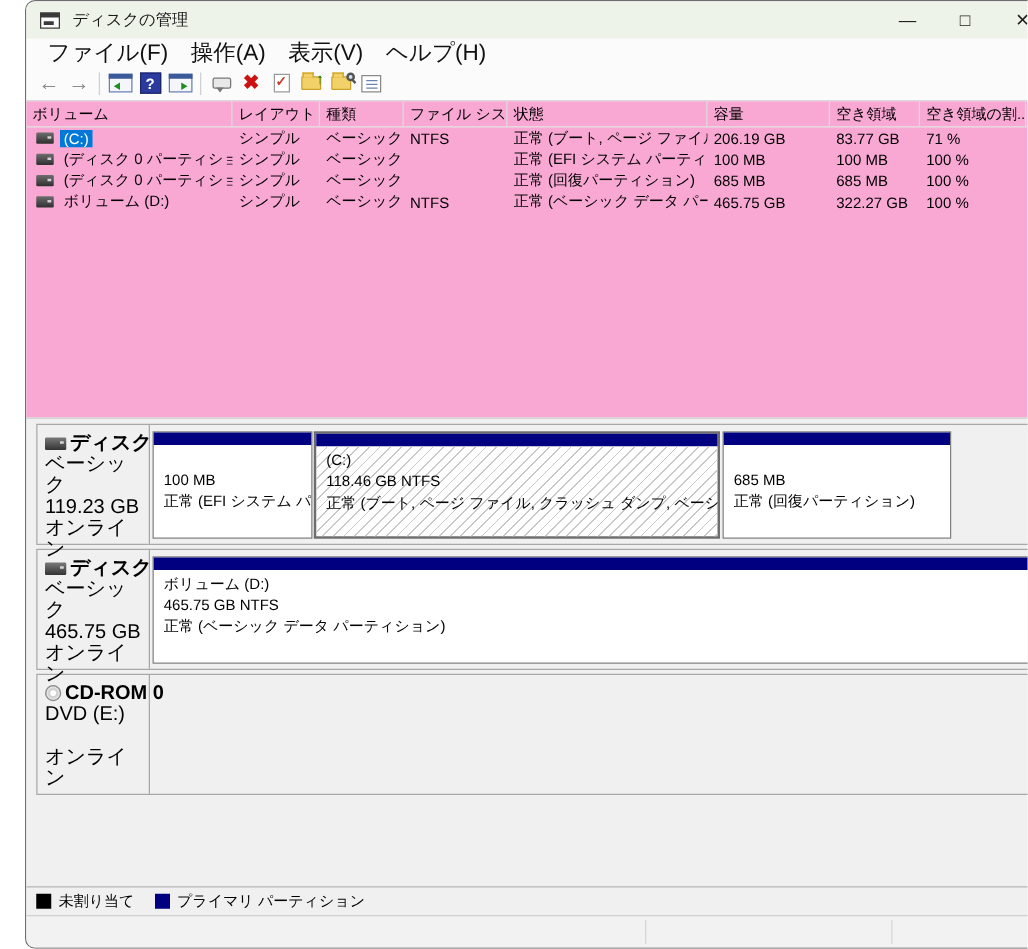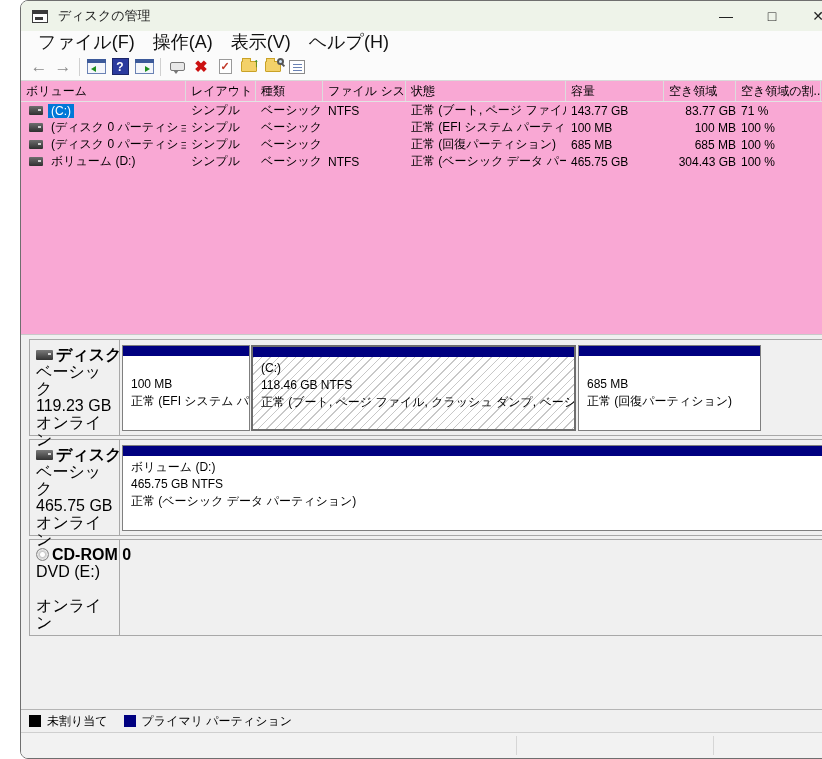"空き領域" .c6 { text-align: right -> none }
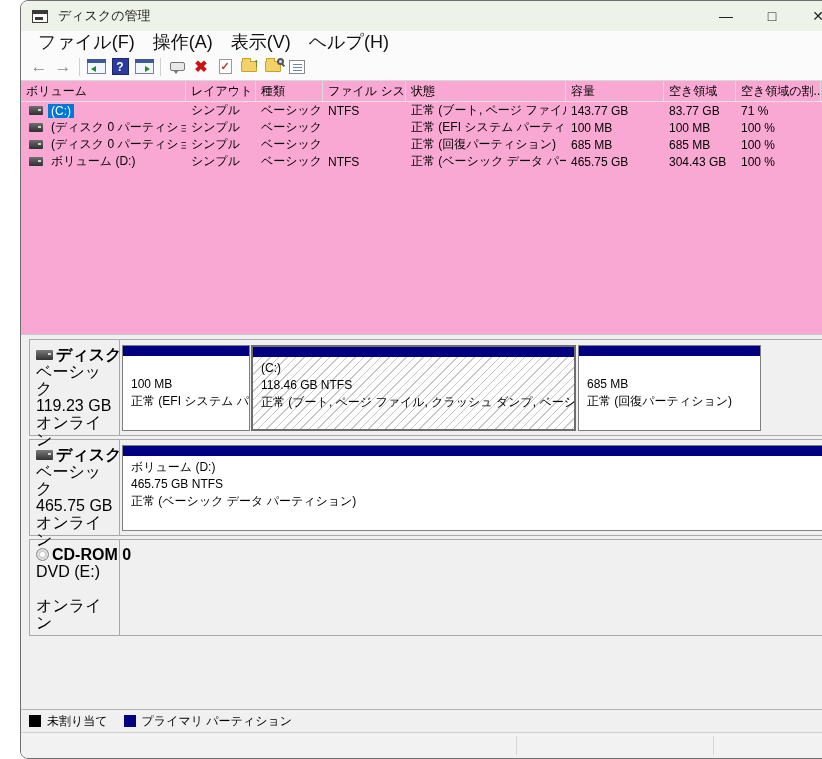"143.77 GB" span.lv-c { text: 143.77 -> 206.19 }
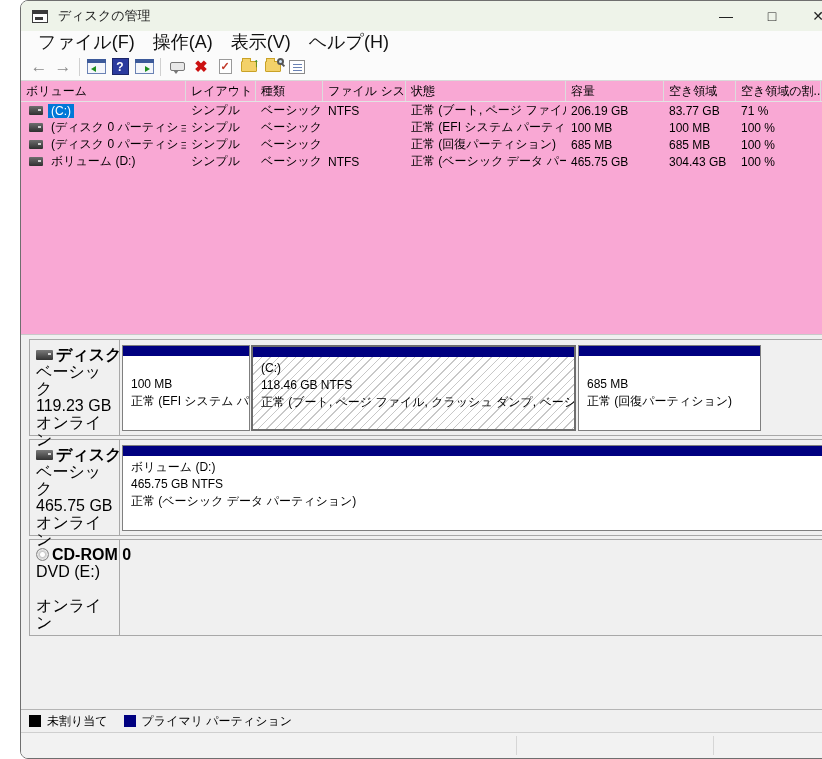"304.43 GB" span.lv-c { text: 304.43 -> 322.27 }
